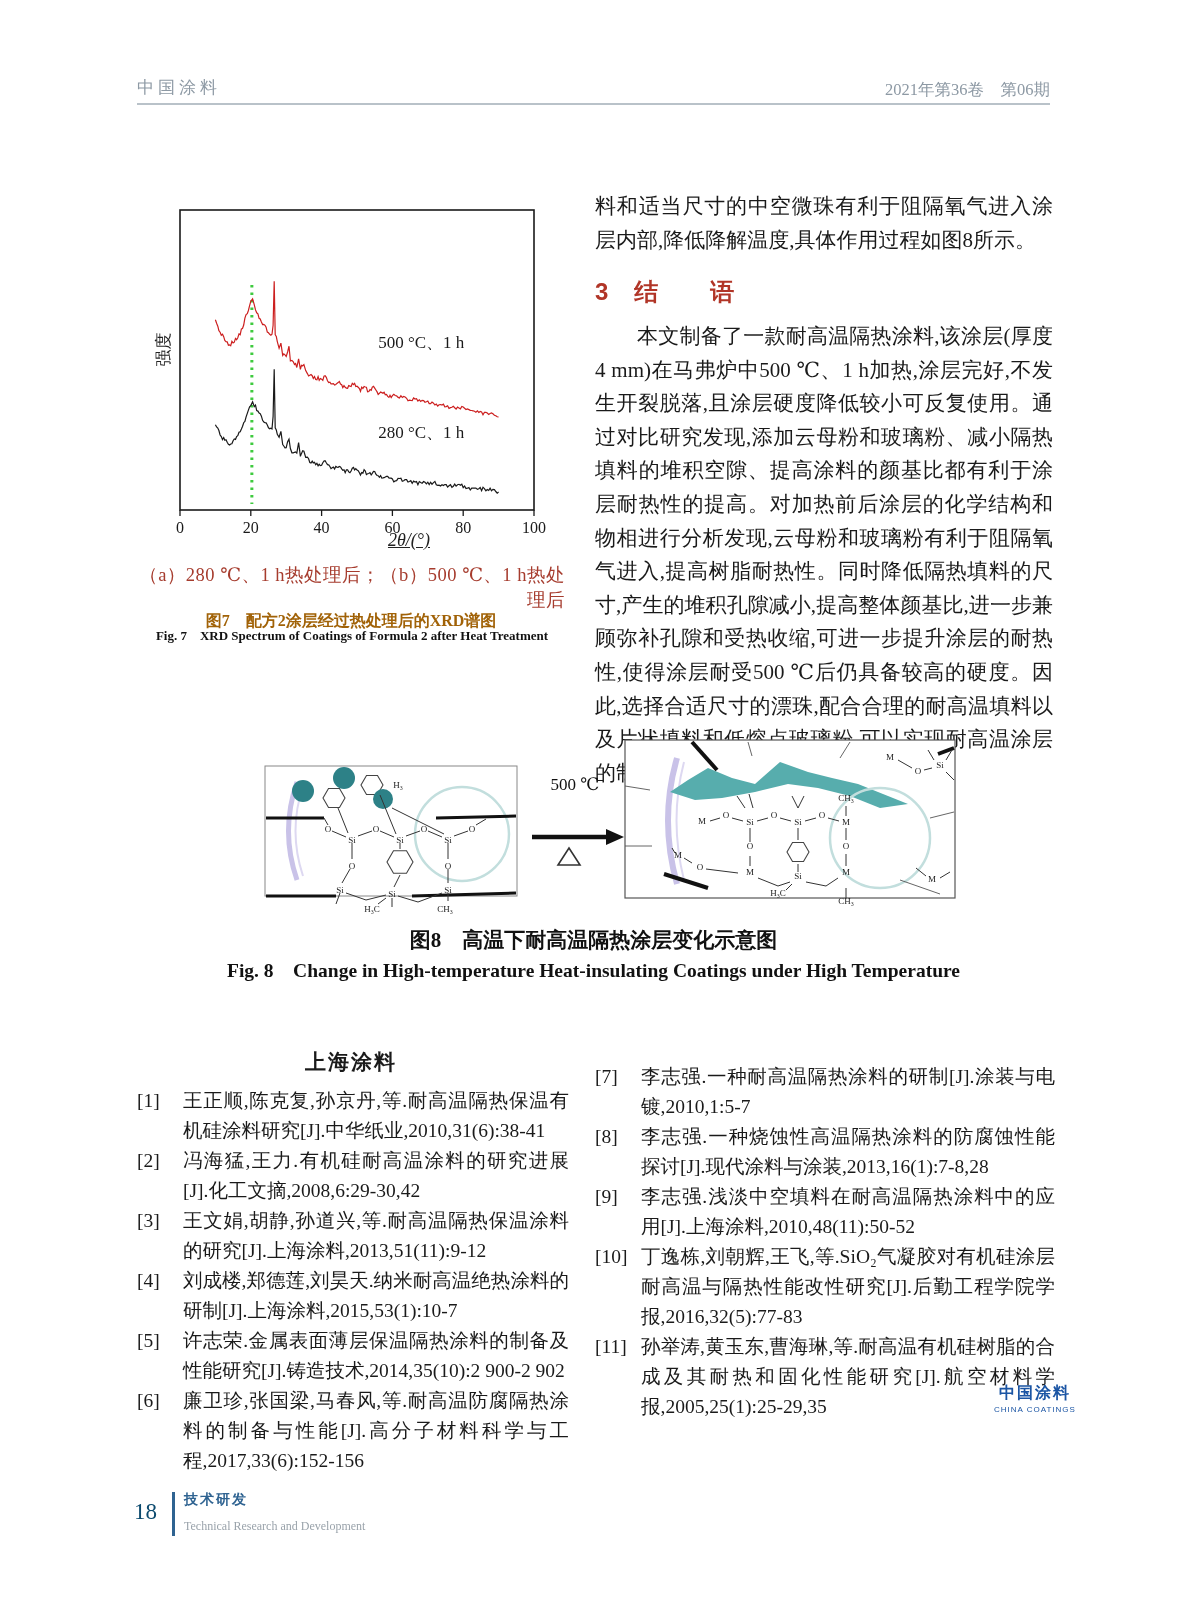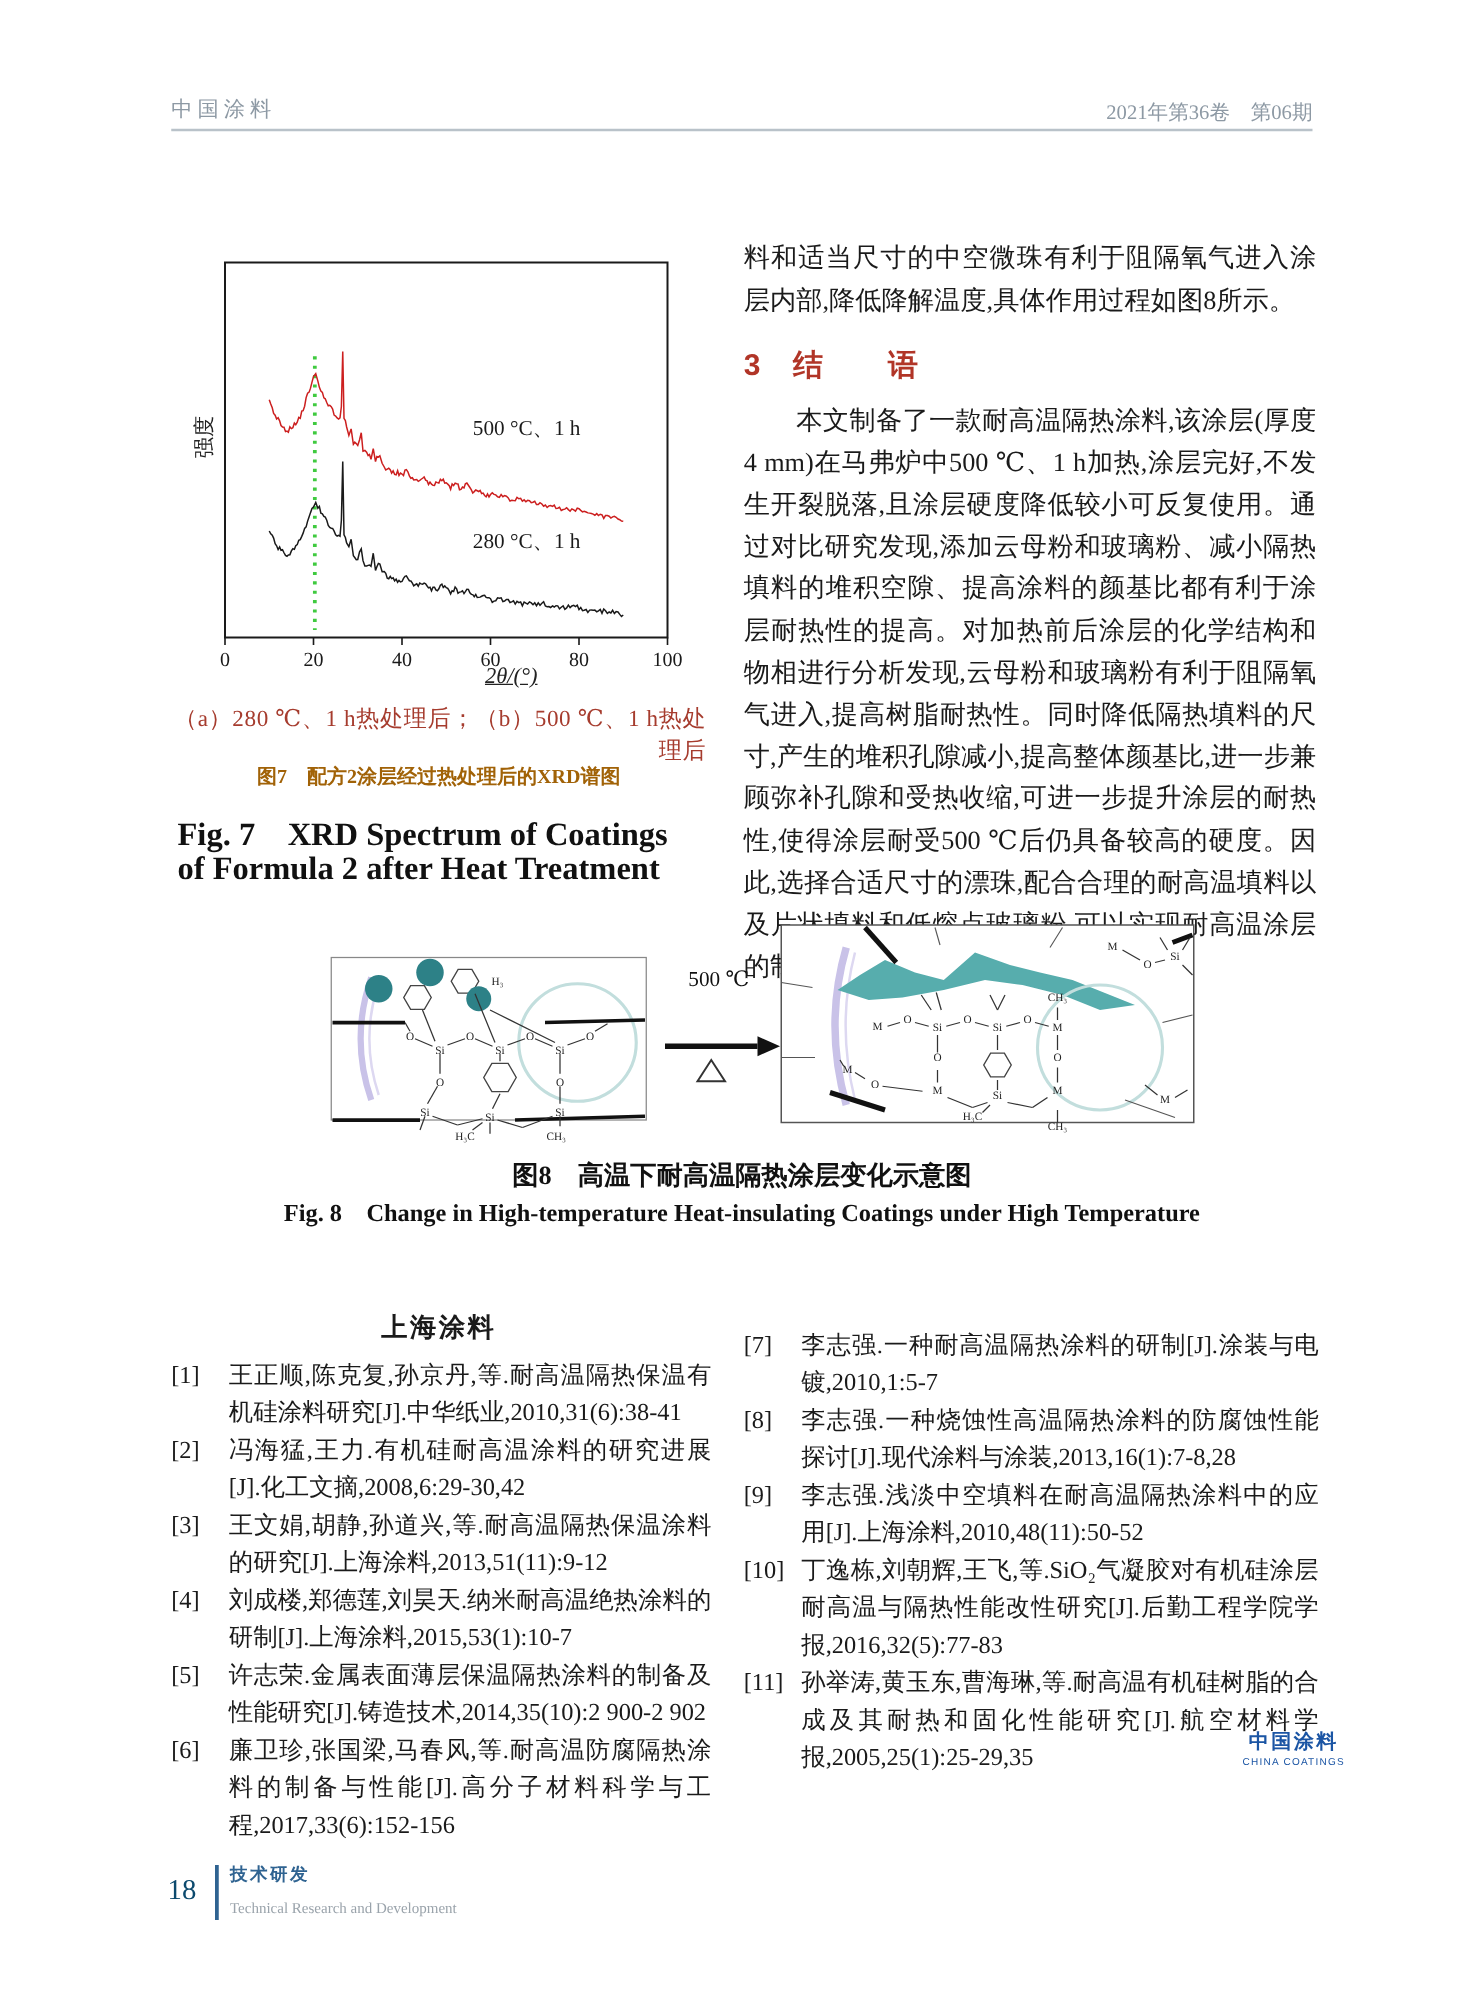"Fig. 7 XRD Spectrum of" .fig7-en { font-size: 26px -> 13px; text-align: none -> center; top: 654px -> 622px }
